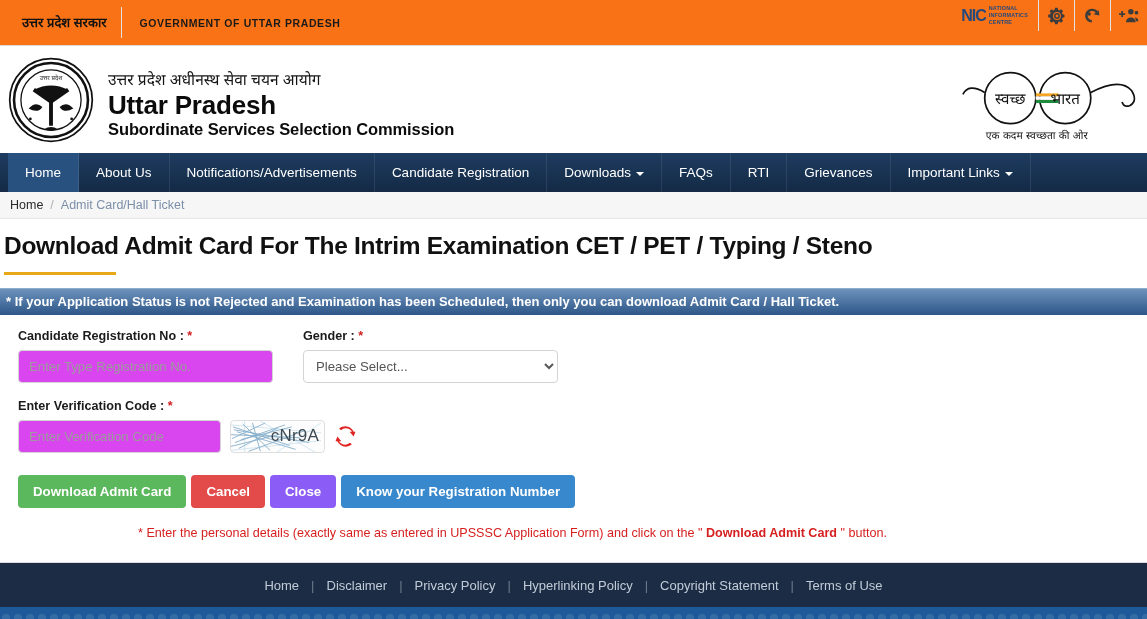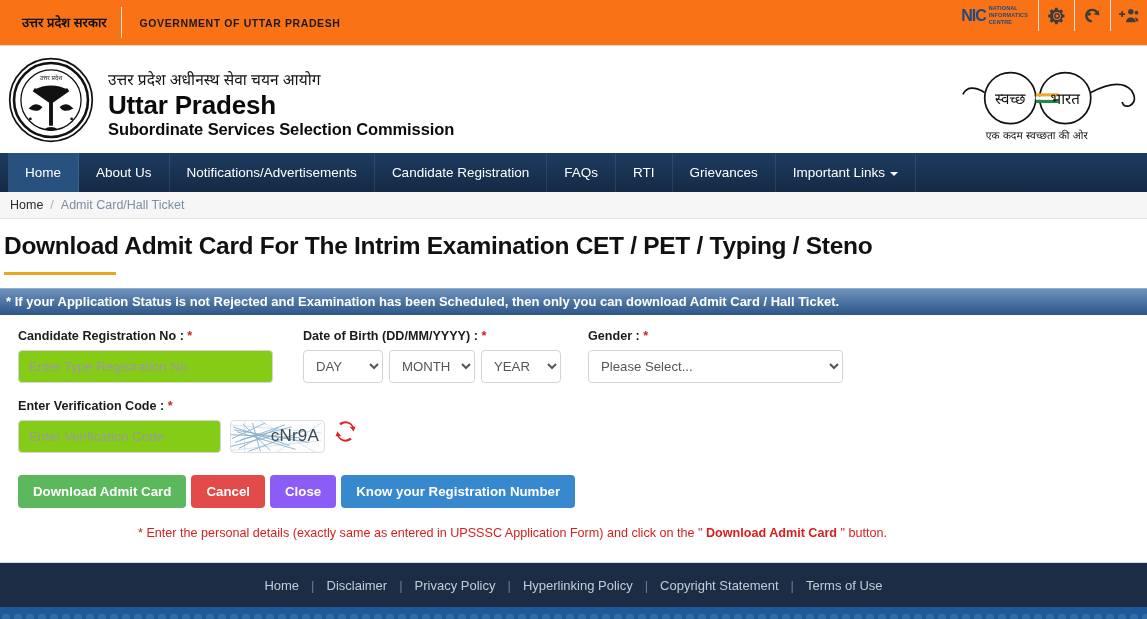"Downloads" div.nav-item { html: none -> <div> <span>Downloads</span> <i></i> </div> }
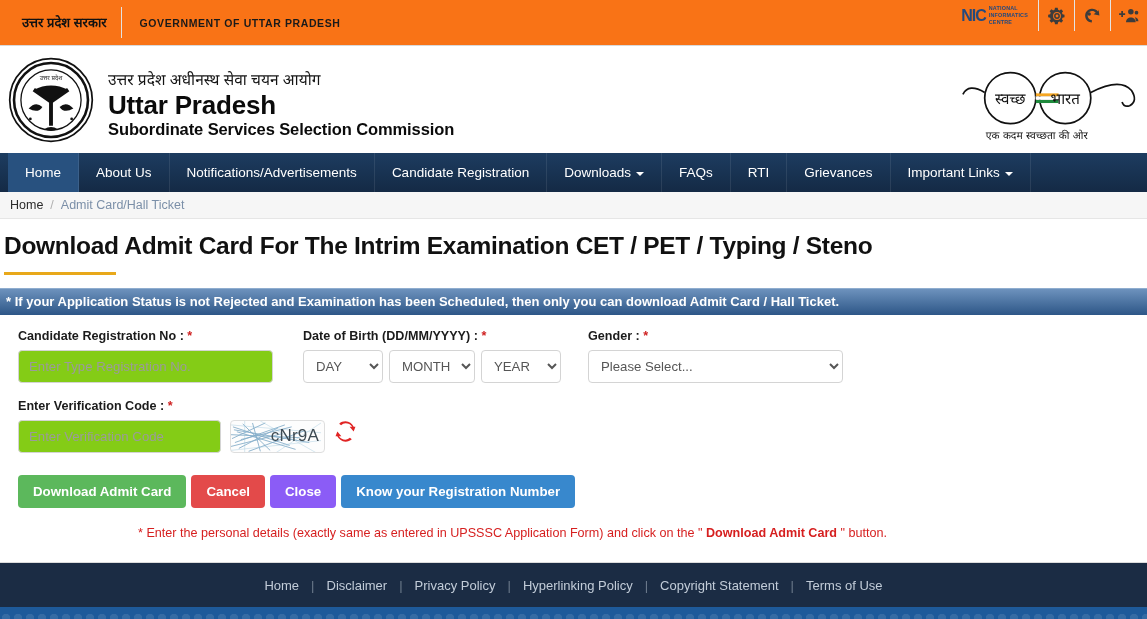"Date of Birth (DD/MM/YYYY) :" div.field { html: <div> <label> <span>Date of Birth (DD/MM/YYYY) :</span> <span>*</span> </label> <div> <select> <option>DAY</option> </select> <select> <option>MONTH</option> </select> <select> <option>YEAR</option> </select> </div> </div> -> none }
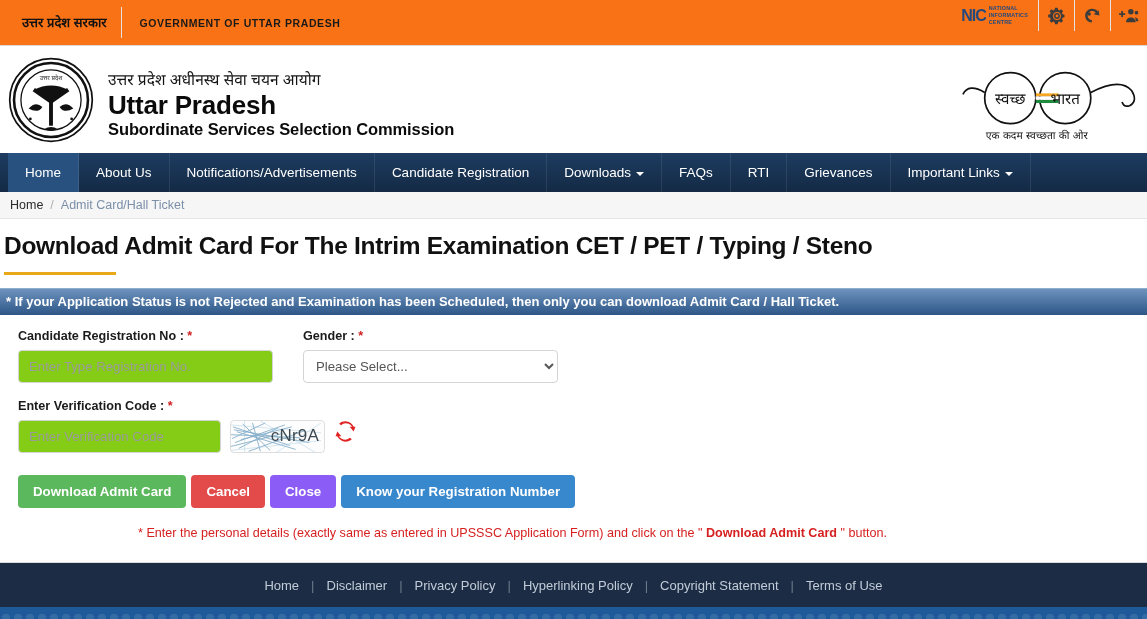"Enter Type Registration No." .txt { background: #84cc16 -> #d946ef }
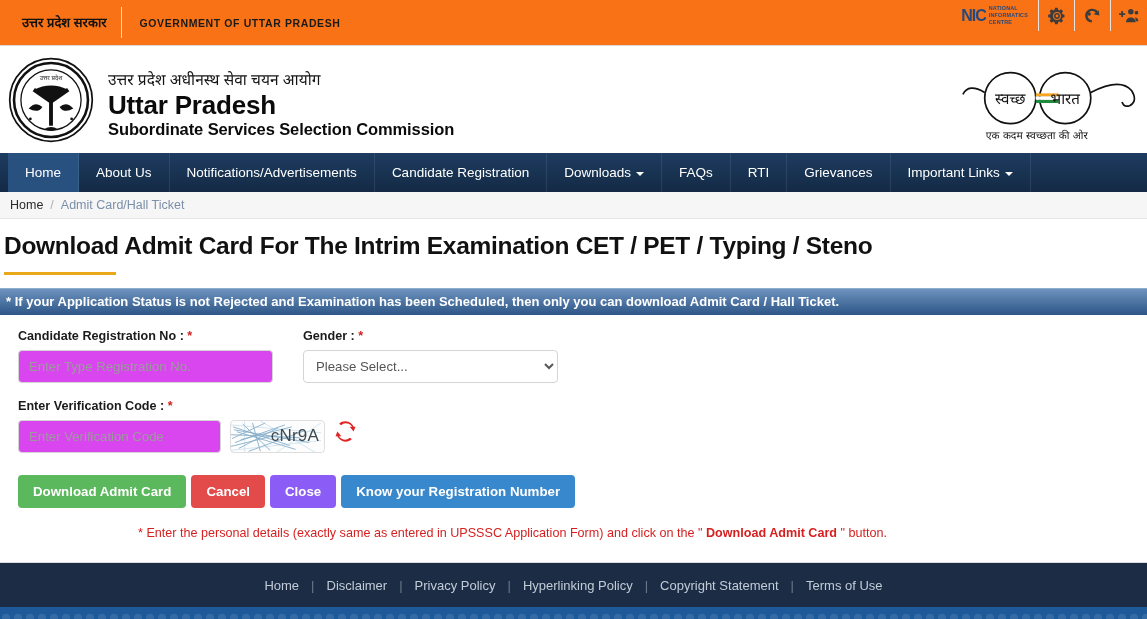"Enter Verification Code" .captcha-line { align-items: flex-start -> center }
